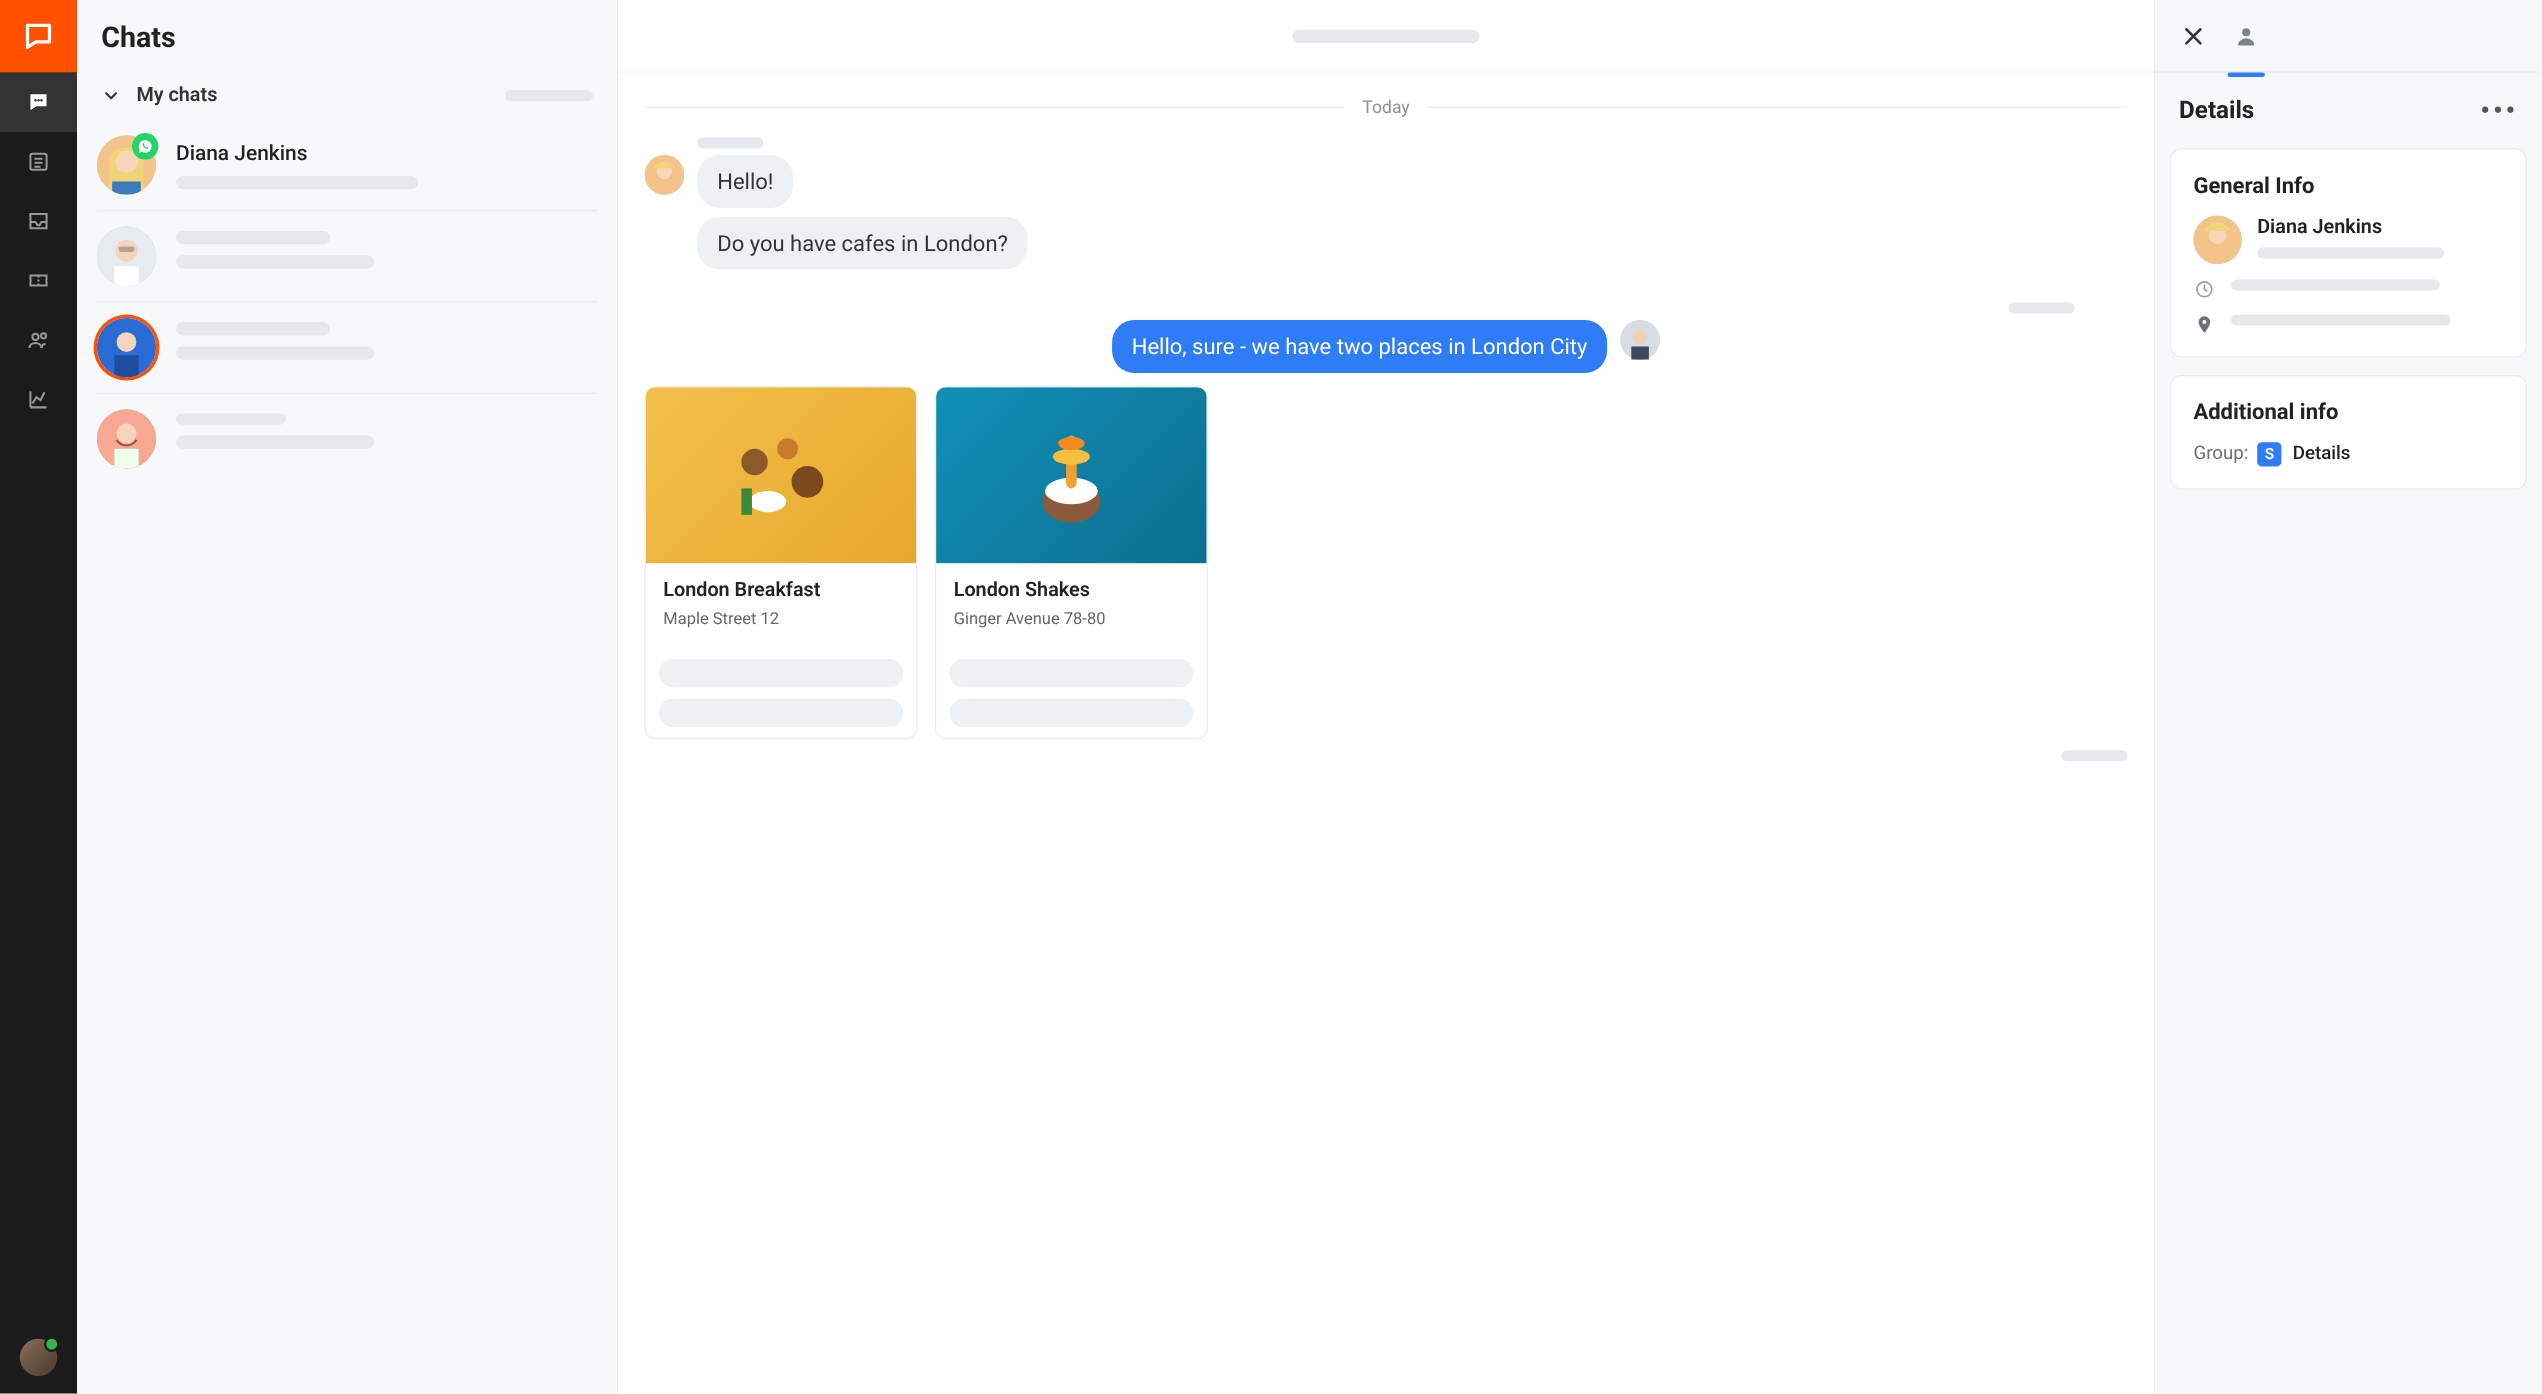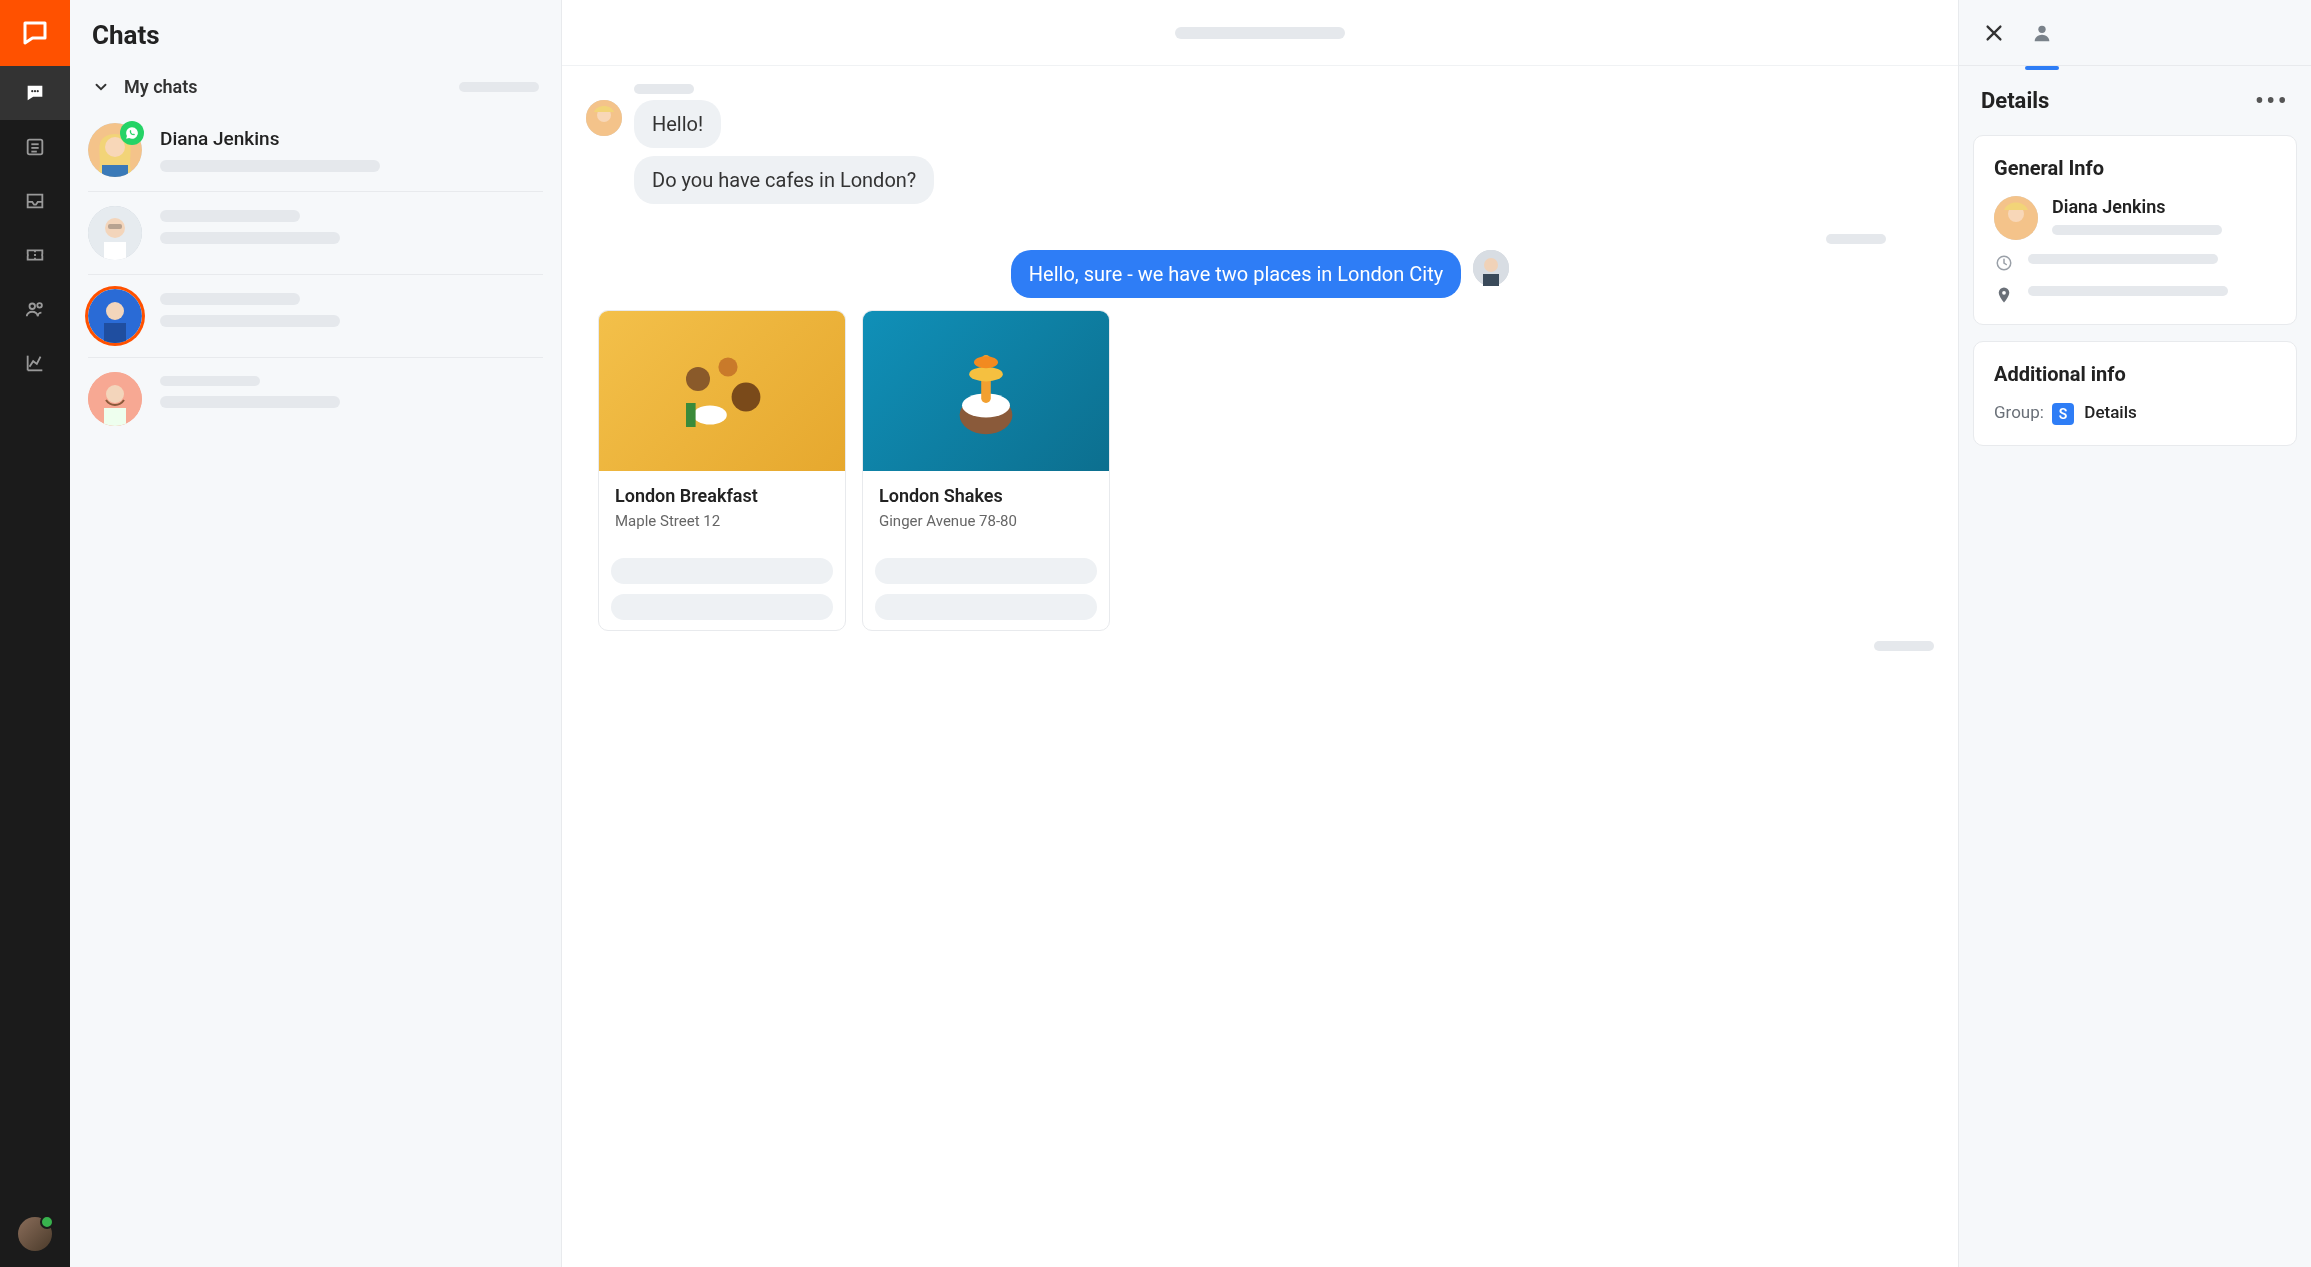"Today" div.divider { html: none -> <div> <span>Today</span> </div> }
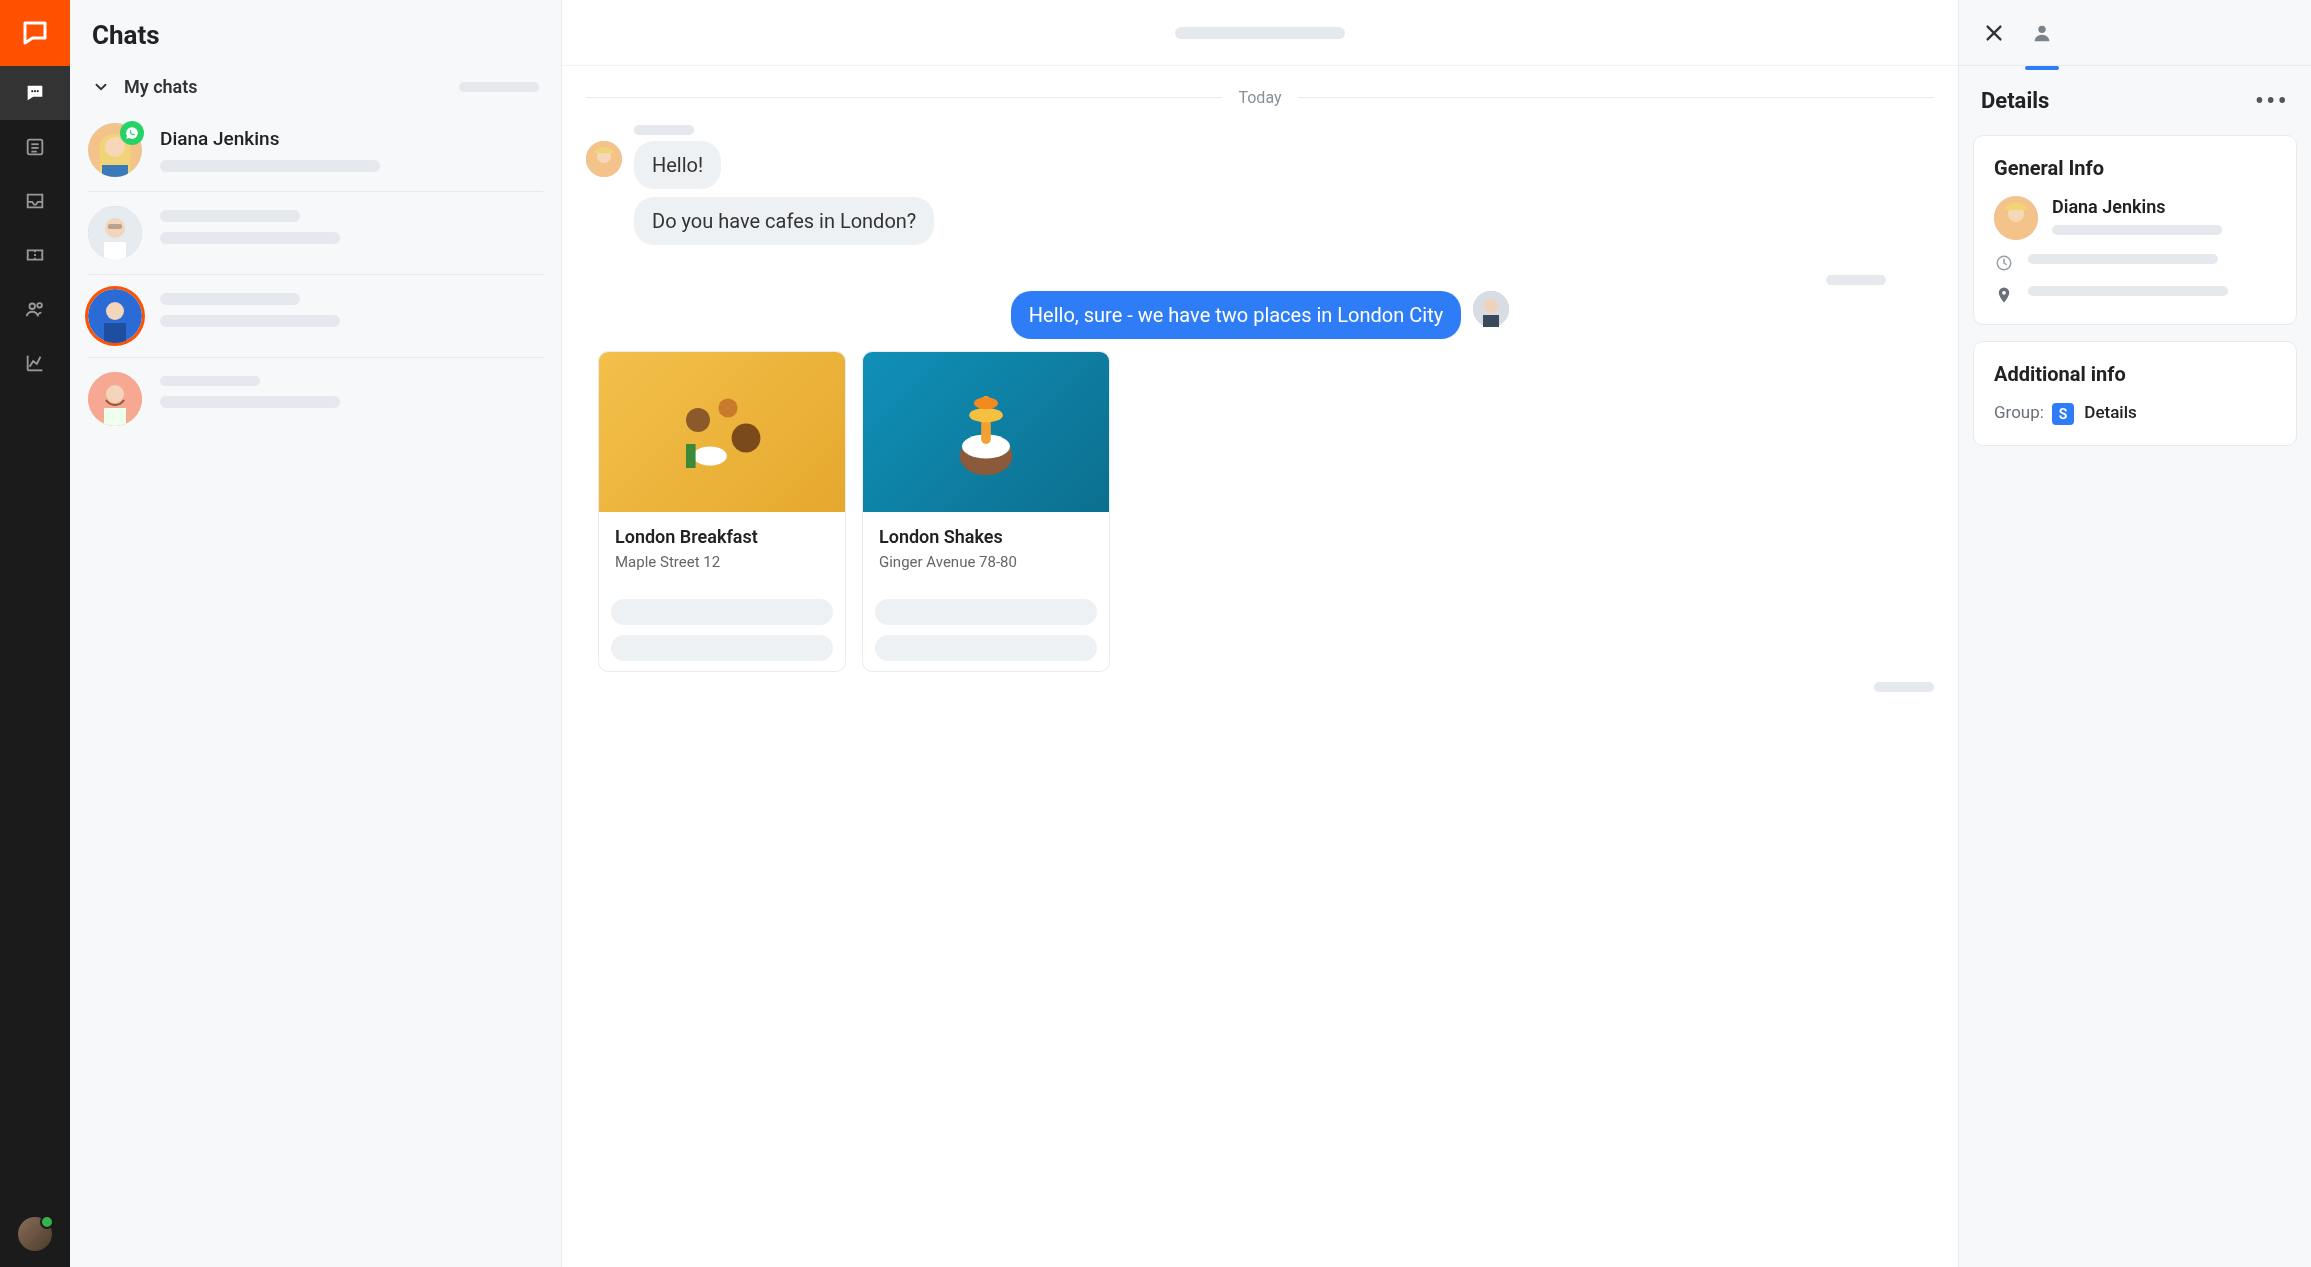"London Breakfast" .cards { margin-left: 12px -> 0 }
